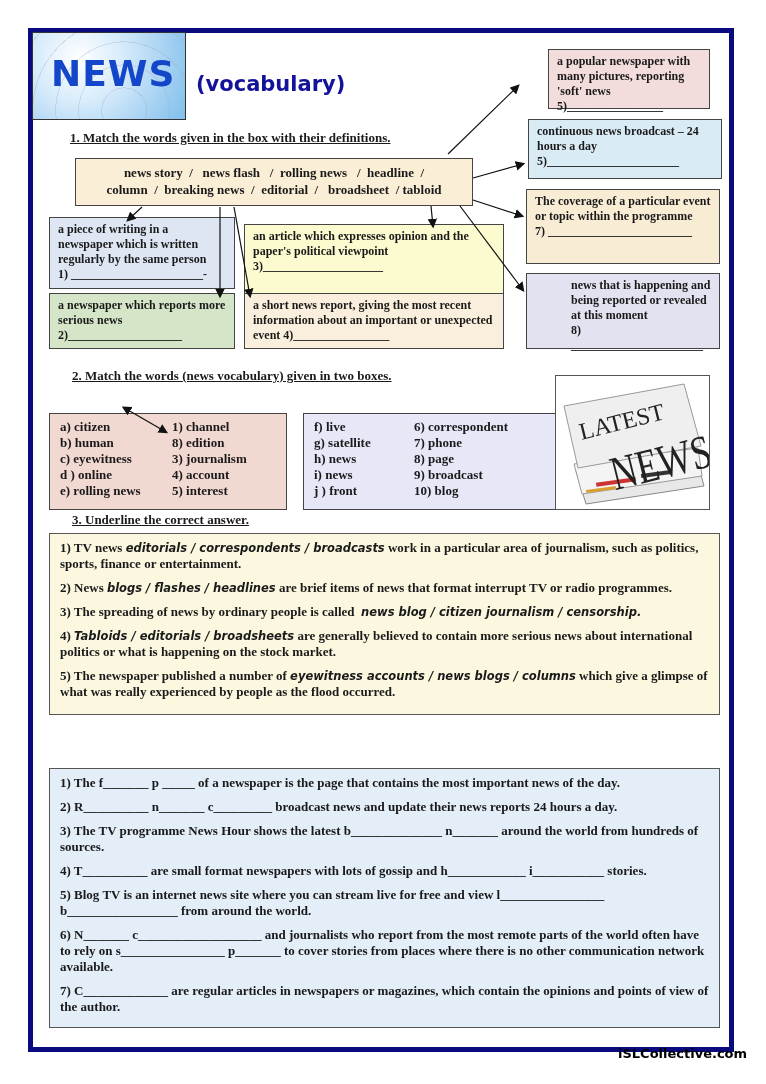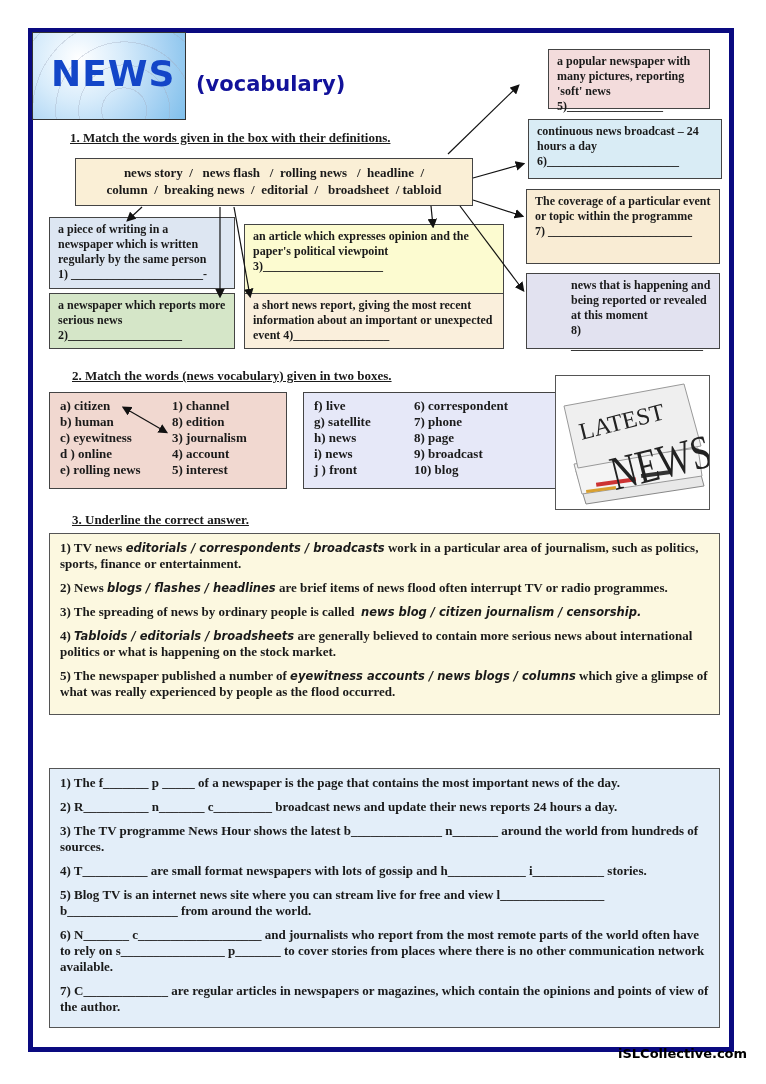"6)______________________" div { text: 6 -> 5 }
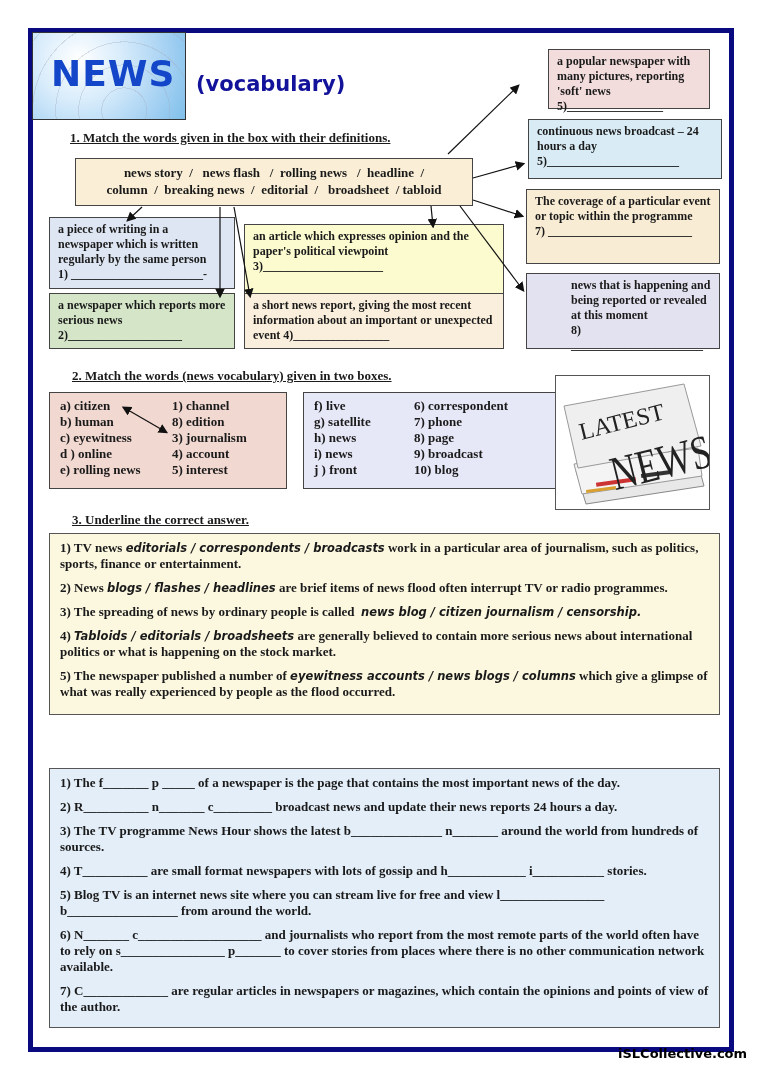"a) citizen" .match { margin-top: none -> 21px }
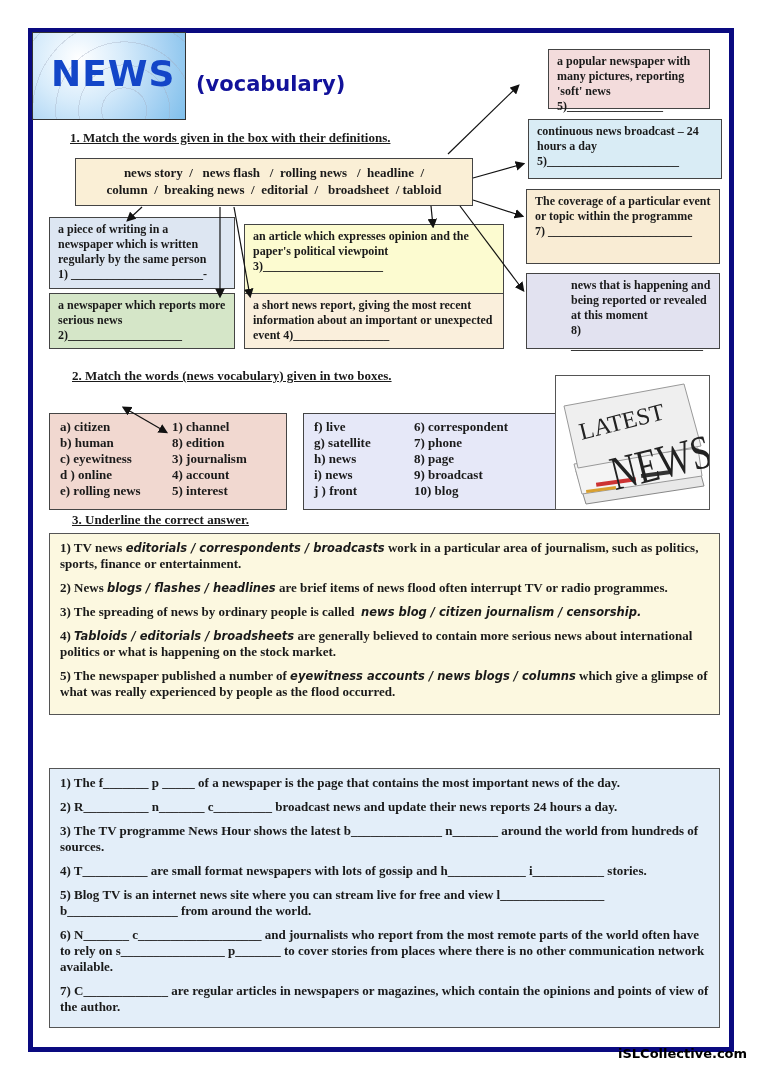"are brief items of news" span { text: flood often -> that format }
